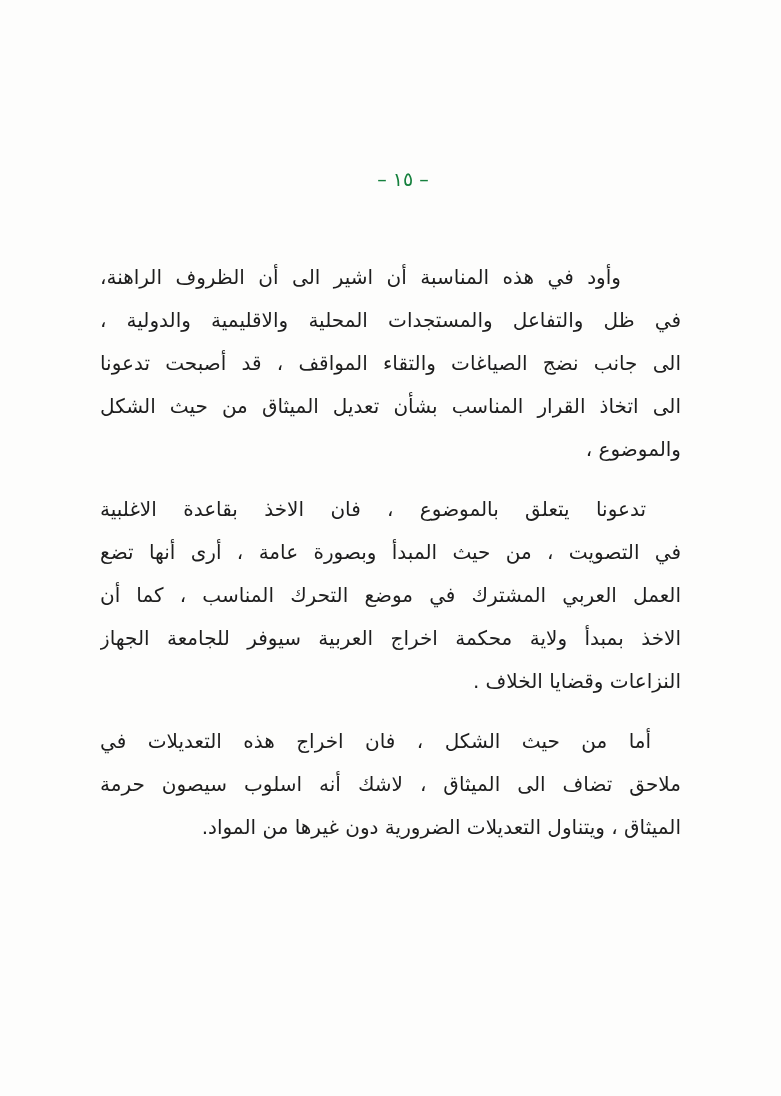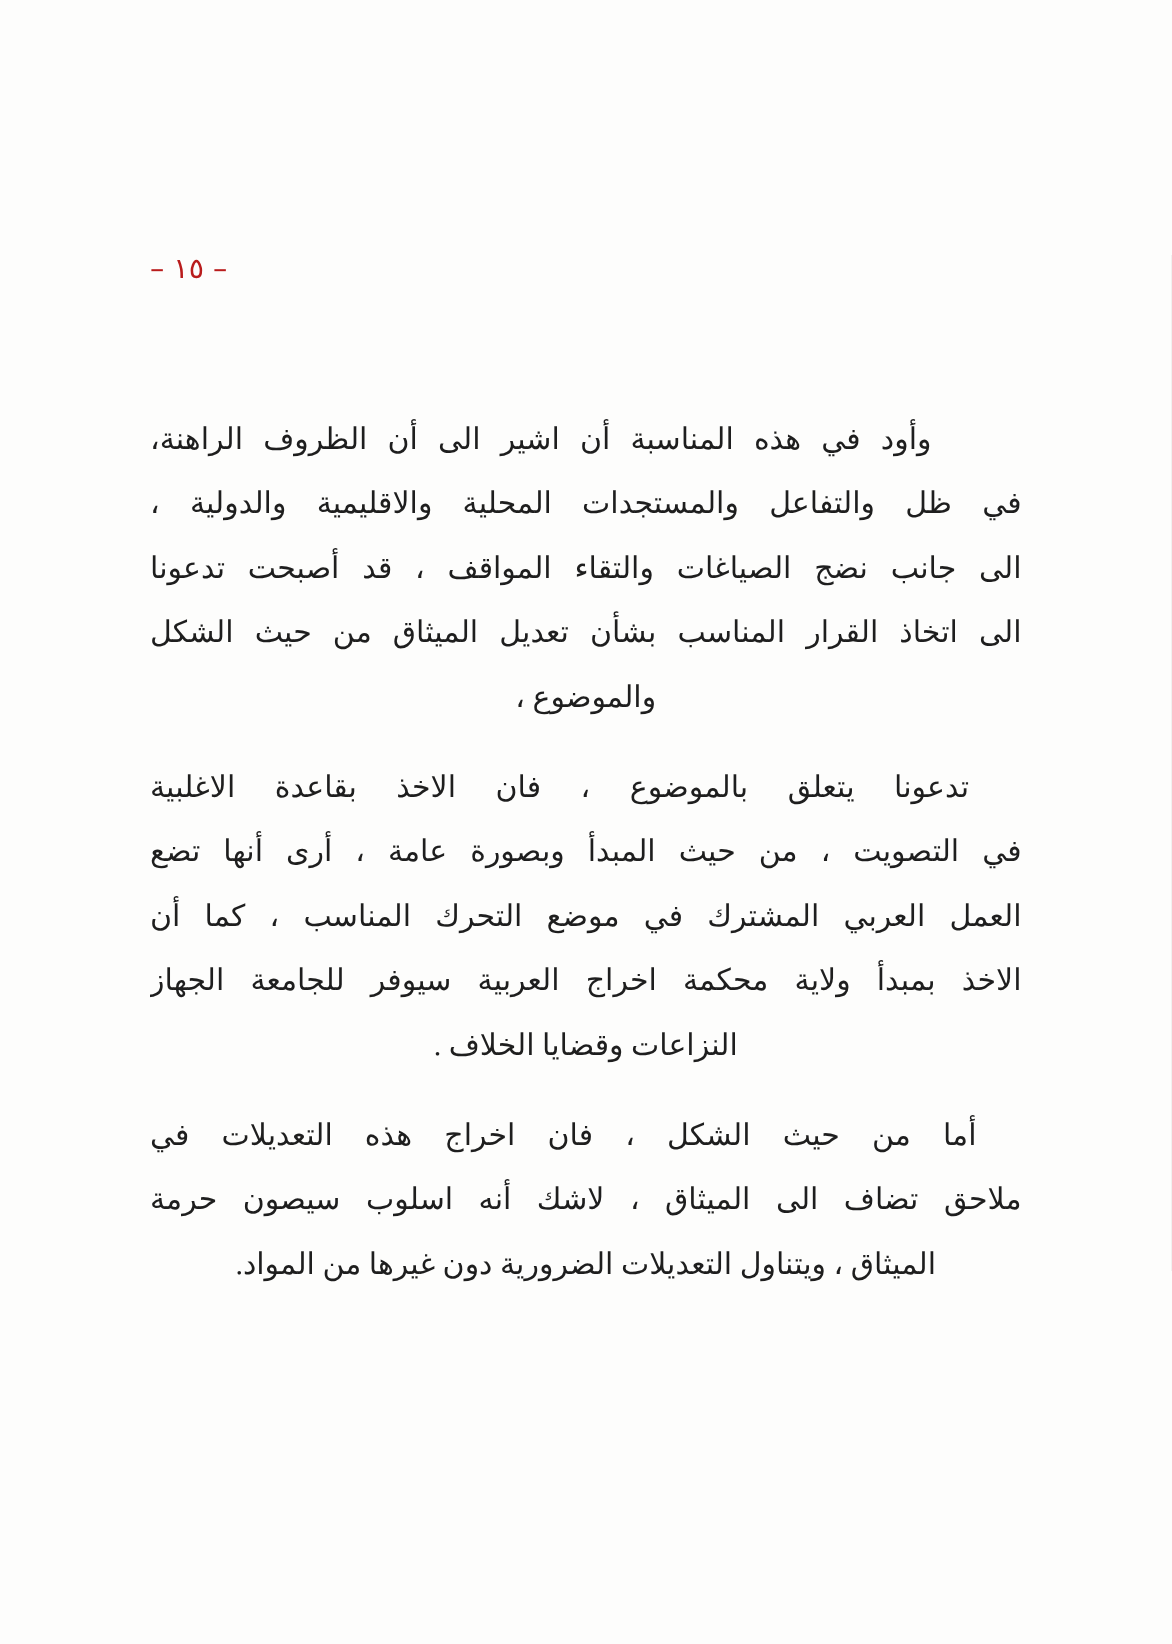"– ١٥ –" .page-number { color: #b91c1c -> #15803d; left: 100px -> 113px; text-align: left -> center }
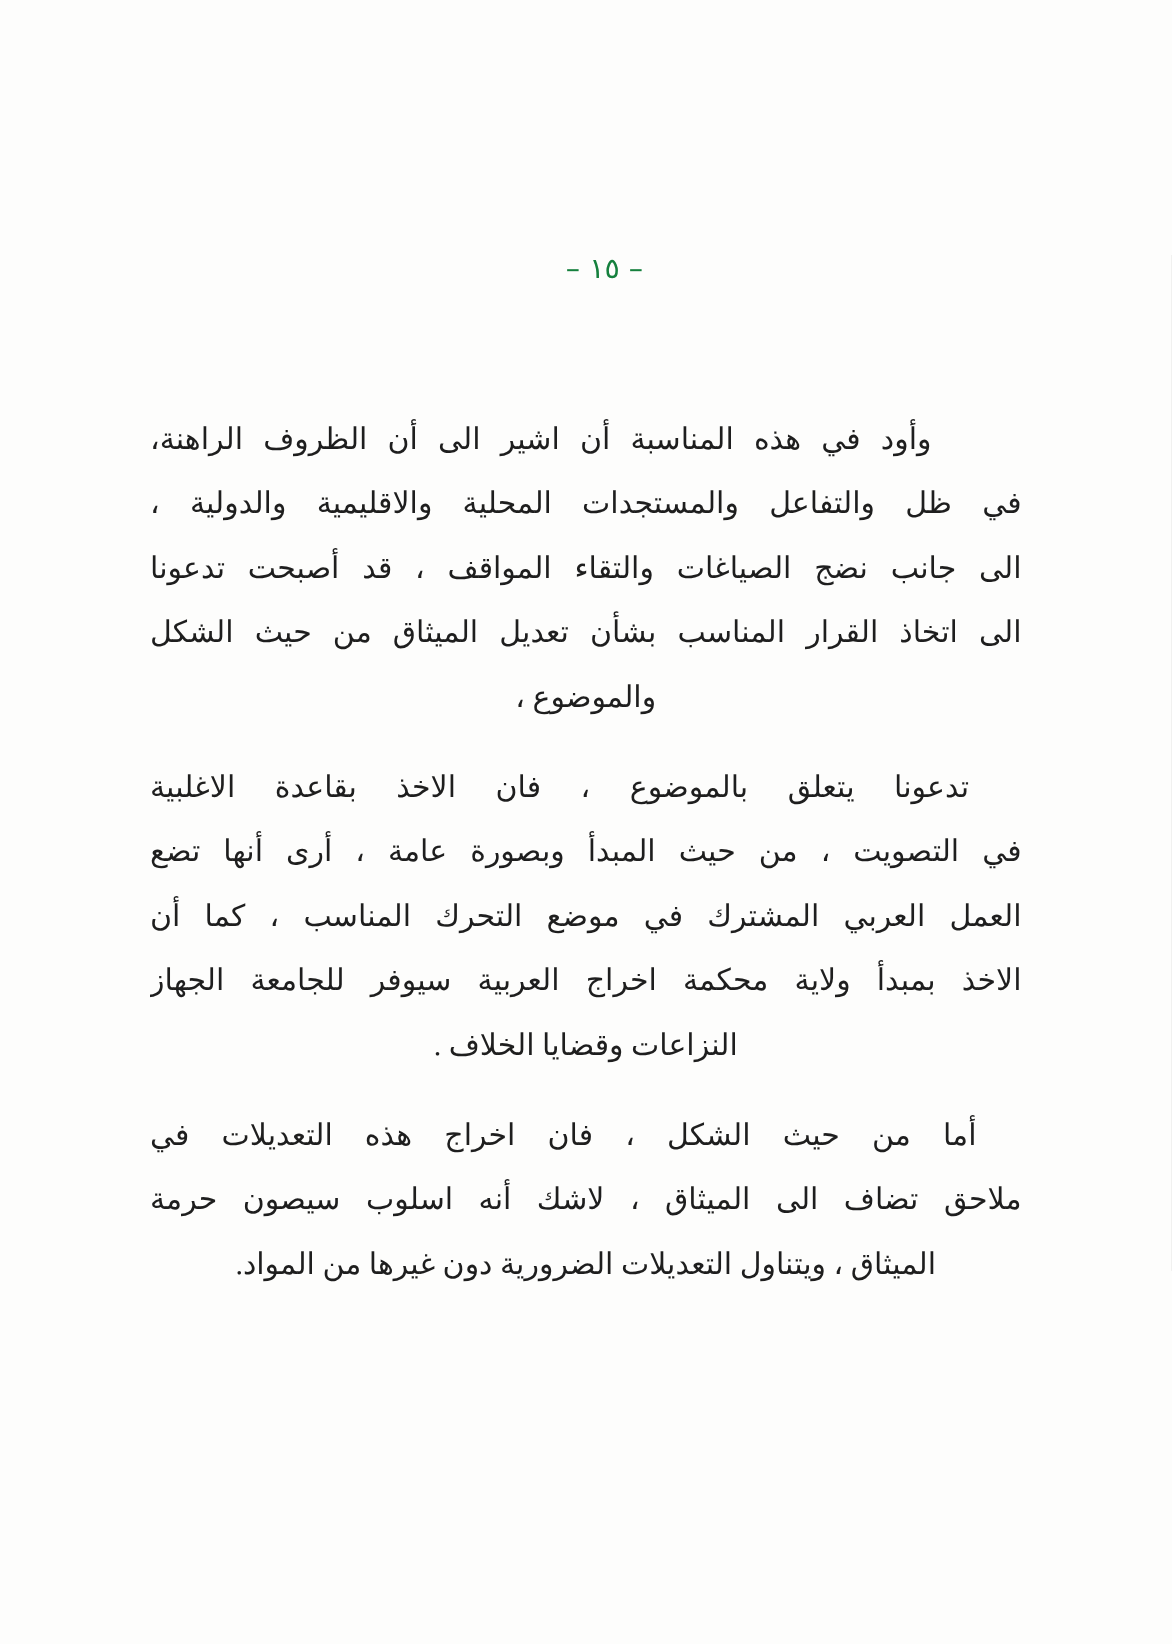"وأود في هذه المناسبة أن" .doc-body { font-family: Liberation Serif, serif -> none; top: 272px -> 256px }
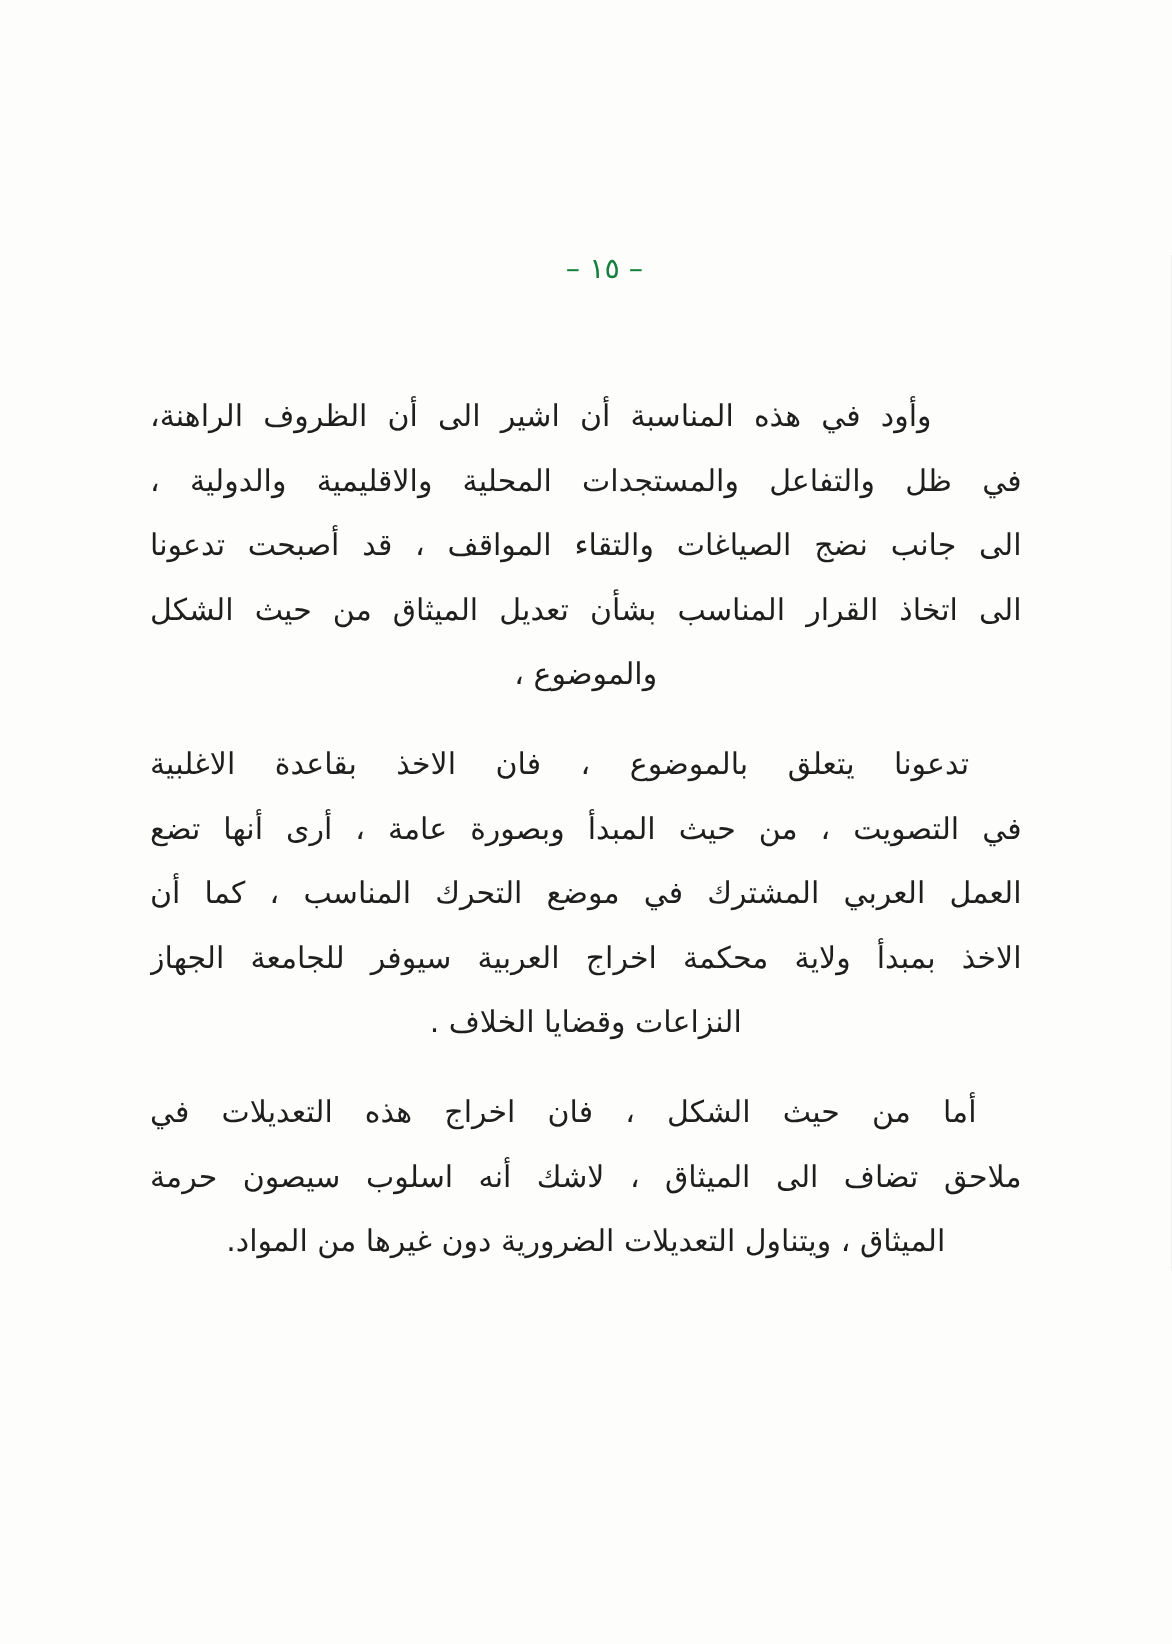"والموضوع ،" .line.last { text-align: center -> right }
